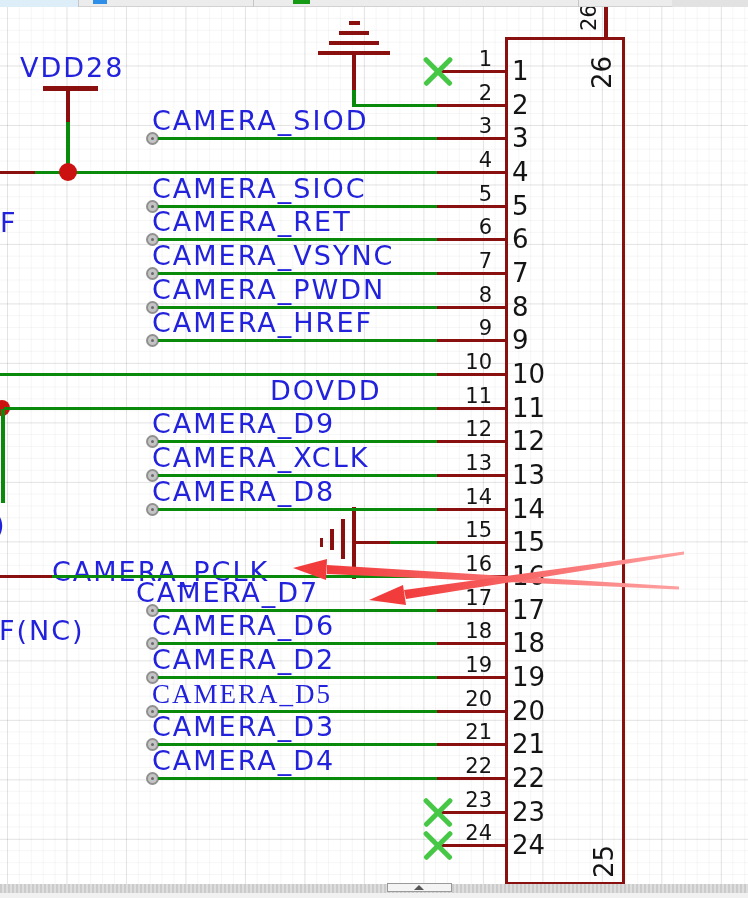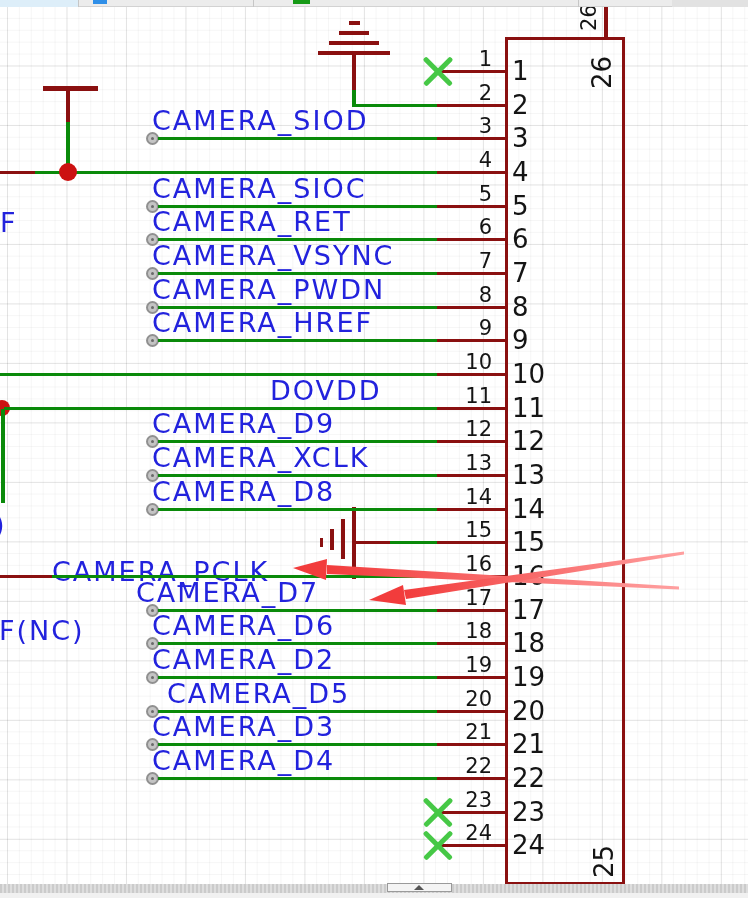"VDD28" div.netlabel { html: none -> <div>VDD28</div> }
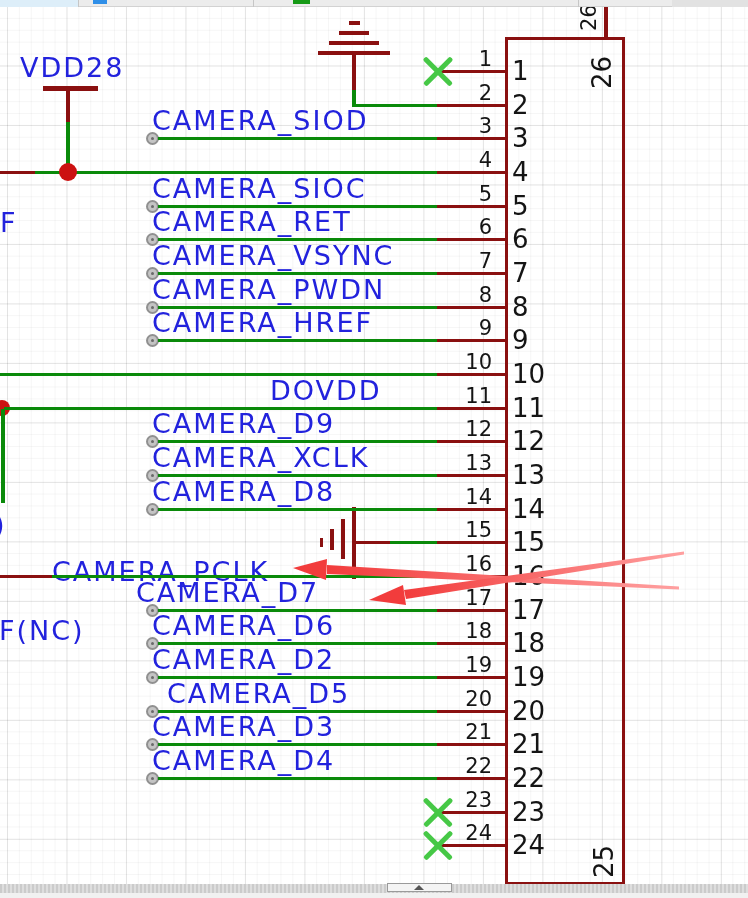"CAMERA_D5" div.netlabel { font-family: none -> Liberation Serif, serif; left: 167px -> 152px }
